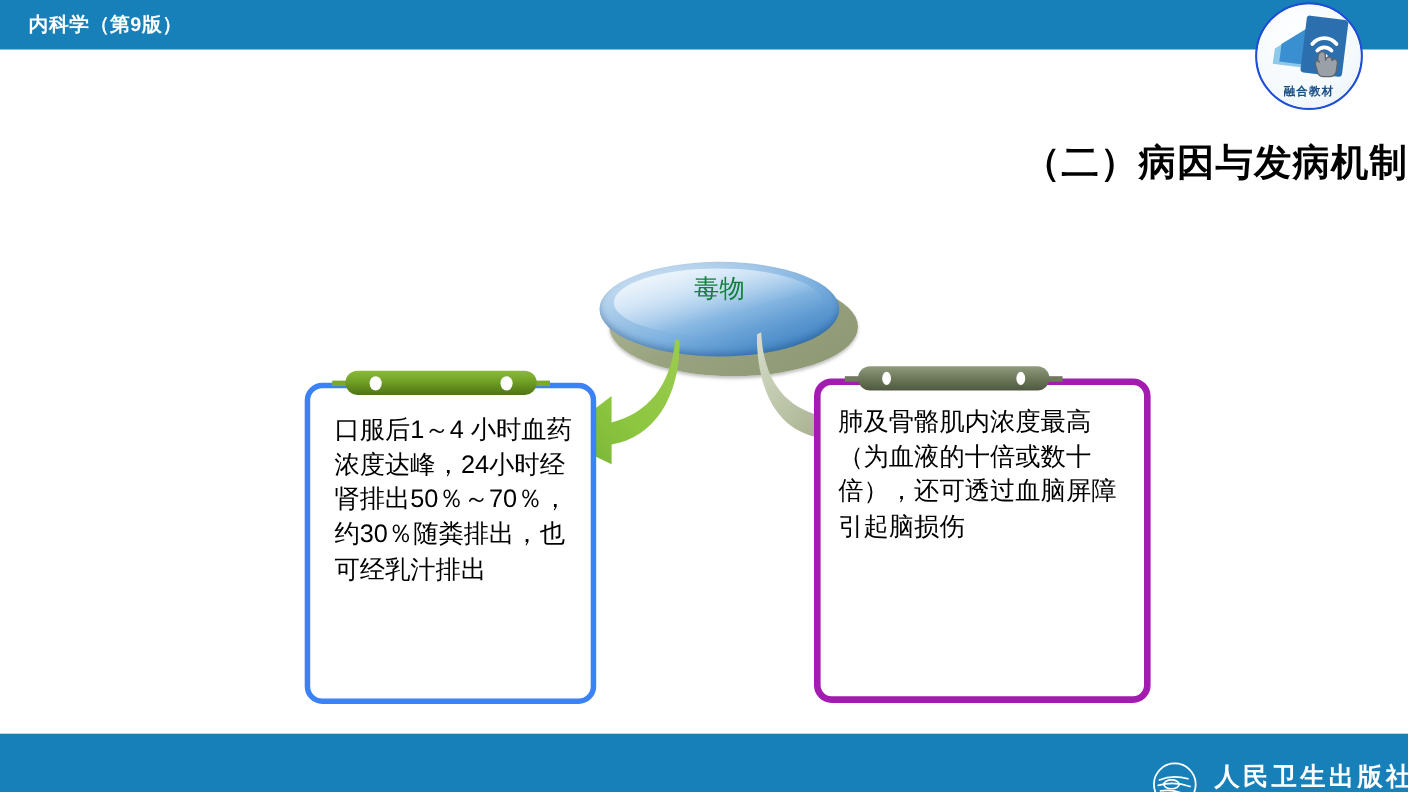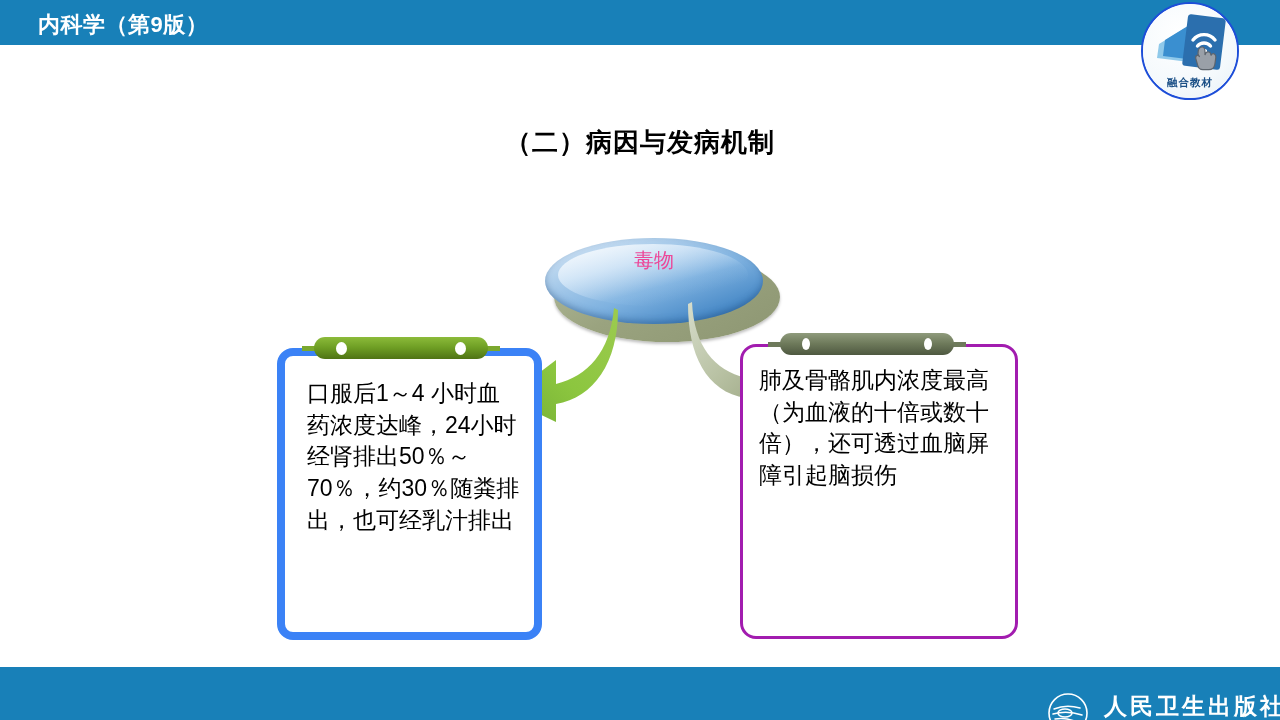"内科学（第9版）" #header-title { font-size: 22px -> 18px; left: 38px -> 26px }
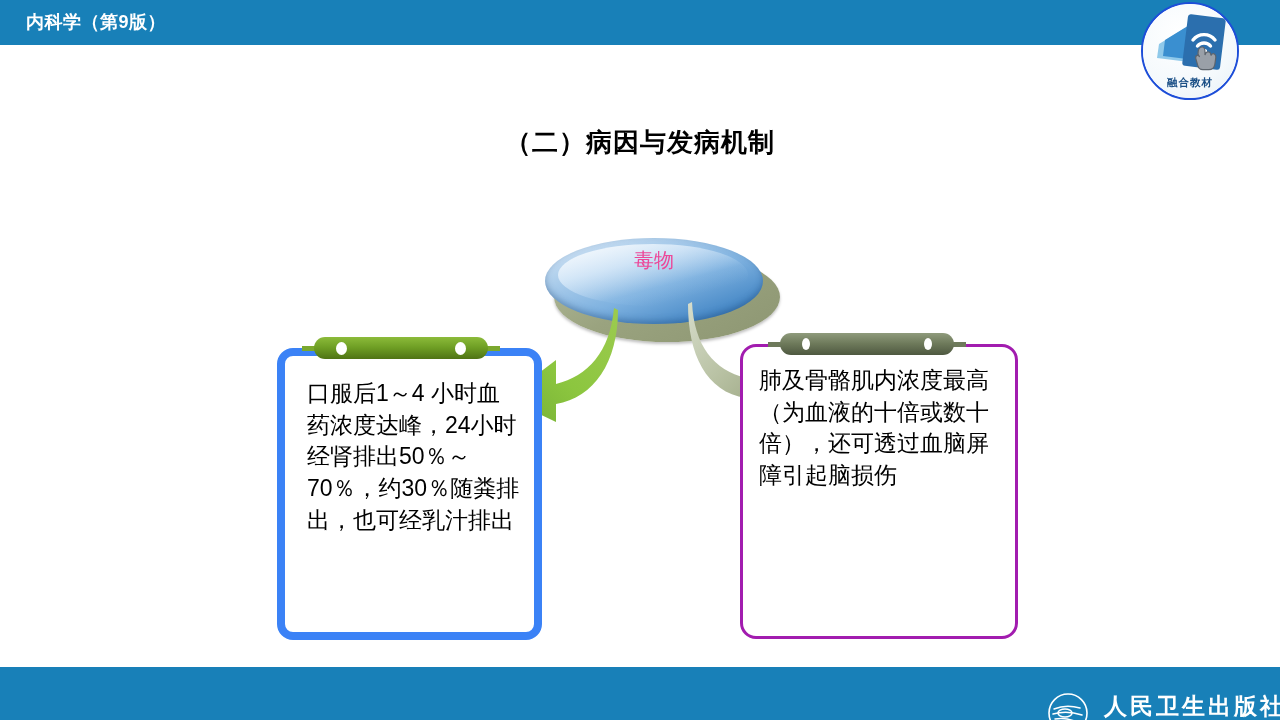"（二）病因与发病机制" #slide-title { font-size: 26px -> 34px; text-align: center -> right }
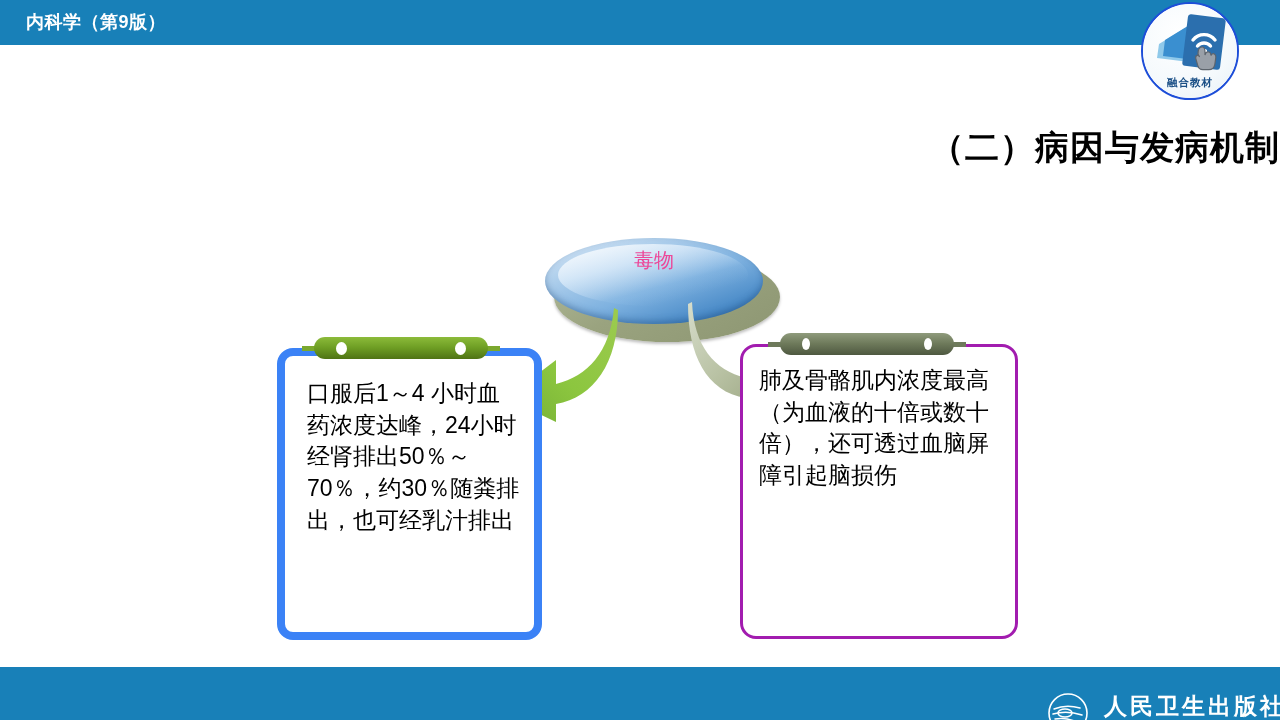"毒物" #node-label { color: #ec4899 -> #15803d; font-size: 20px -> 23px }
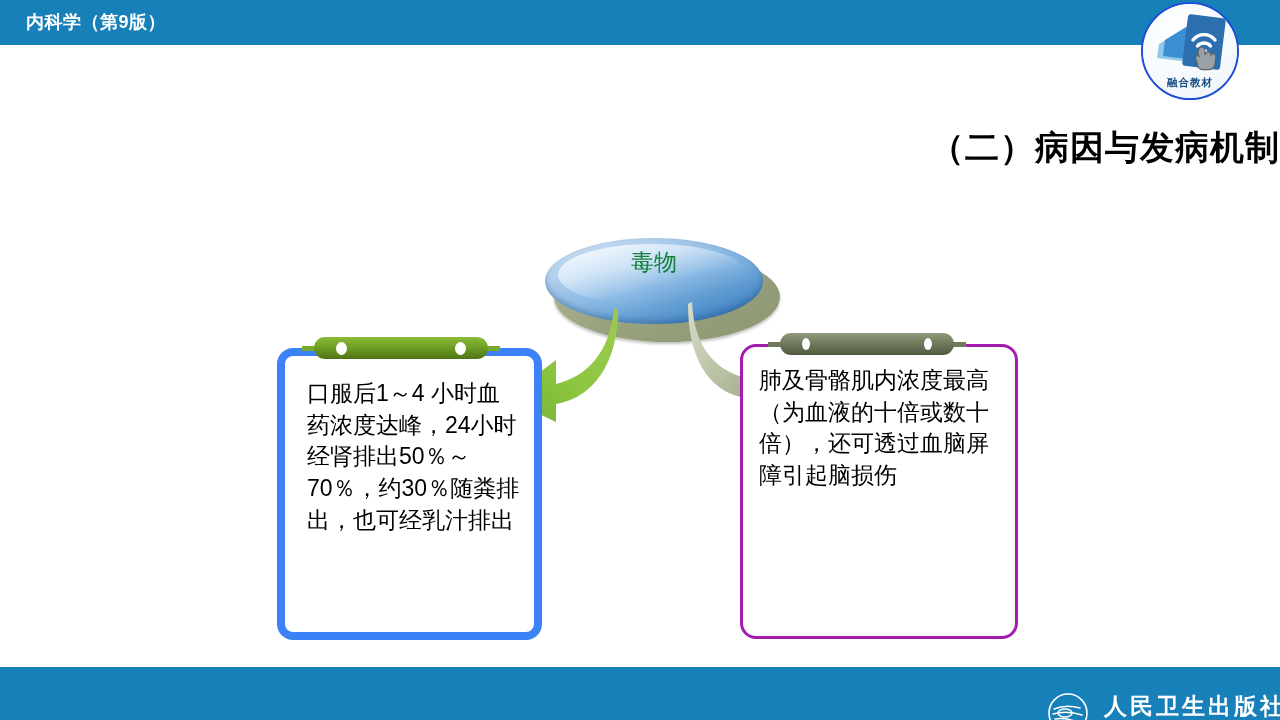"口服后1～4" #card-left { border: 8px solid #3b82f6 -> 5px solid #3b82f6 }
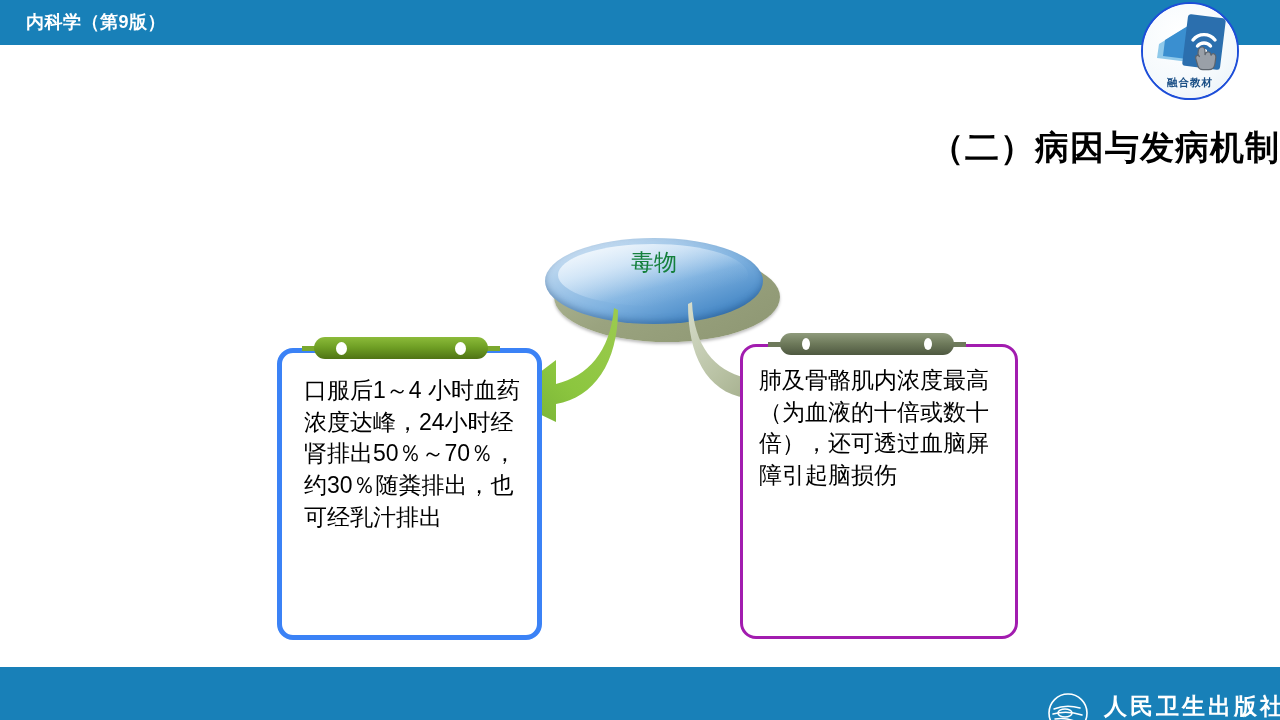"肺及骨骼肌内浓度最高（为血液的十倍或数十倍），还可透过血脑屏障引起脑损伤" #card-right { border: 3px solid #a21caf -> 6px solid #a21caf; width: 278px -> 306px }
